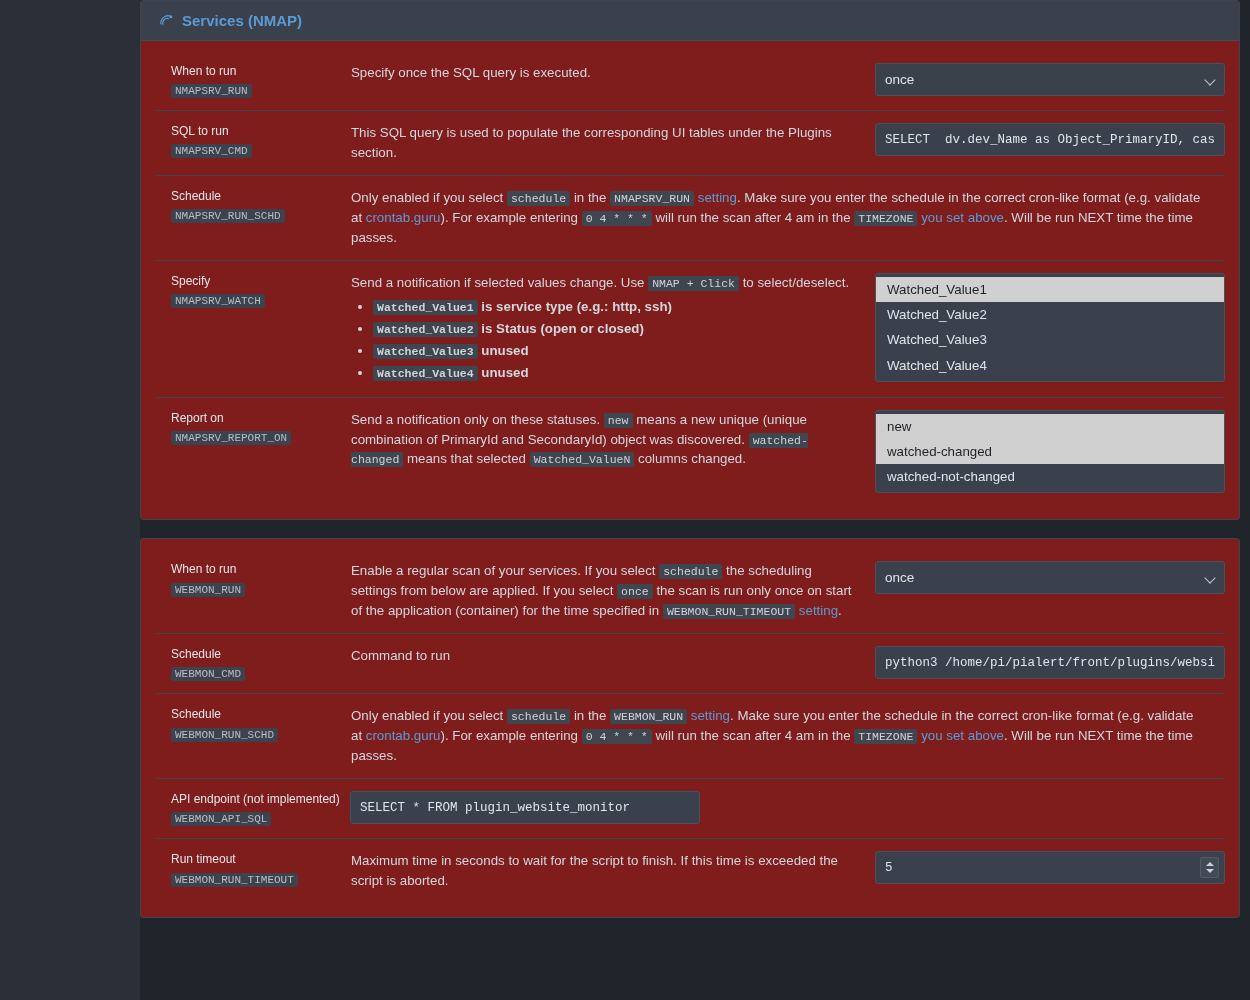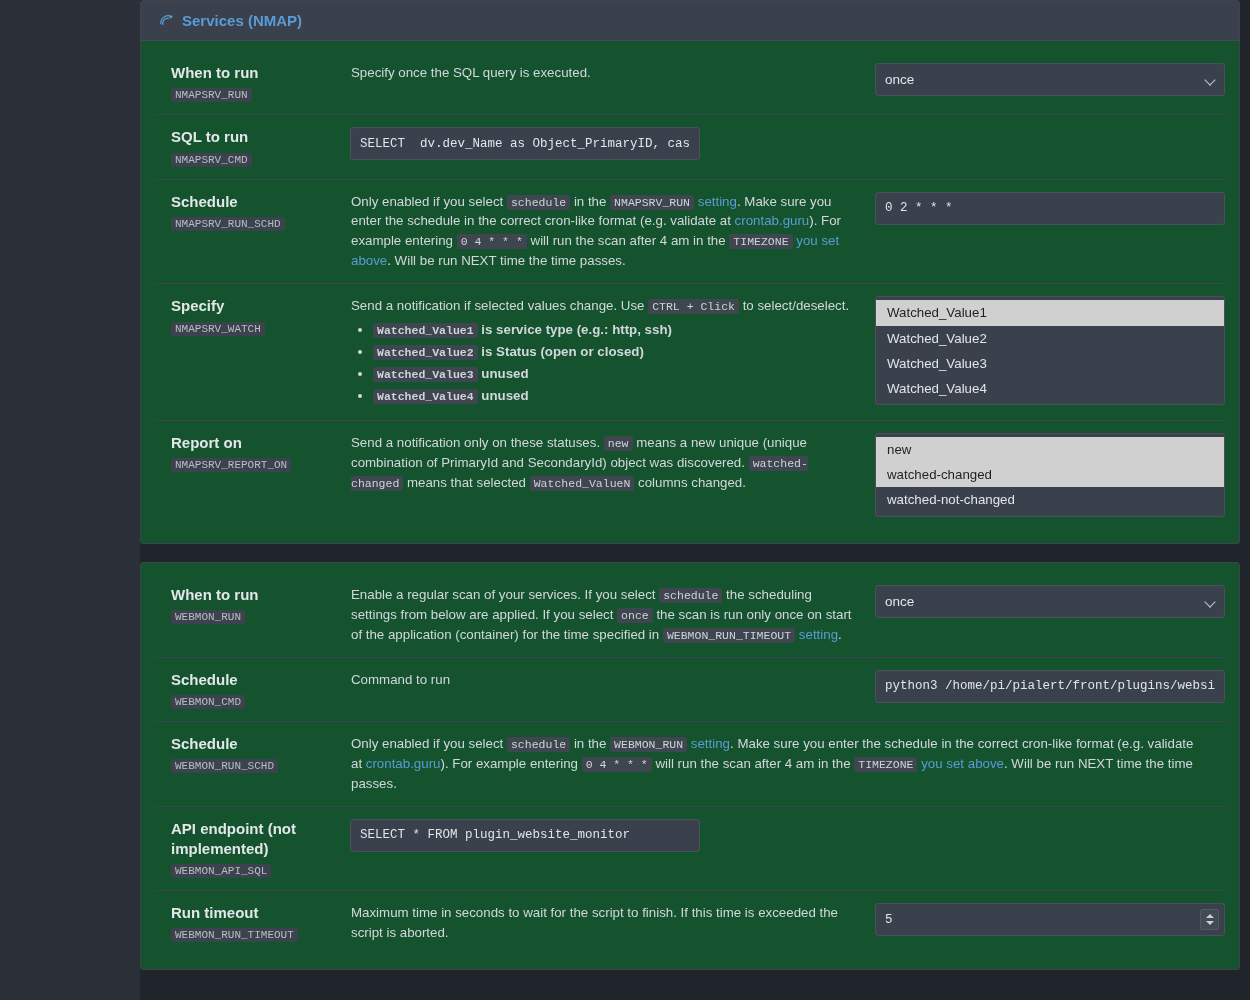"Services (NMAP)" .panel { background: #14532d -> #7f1d1d }
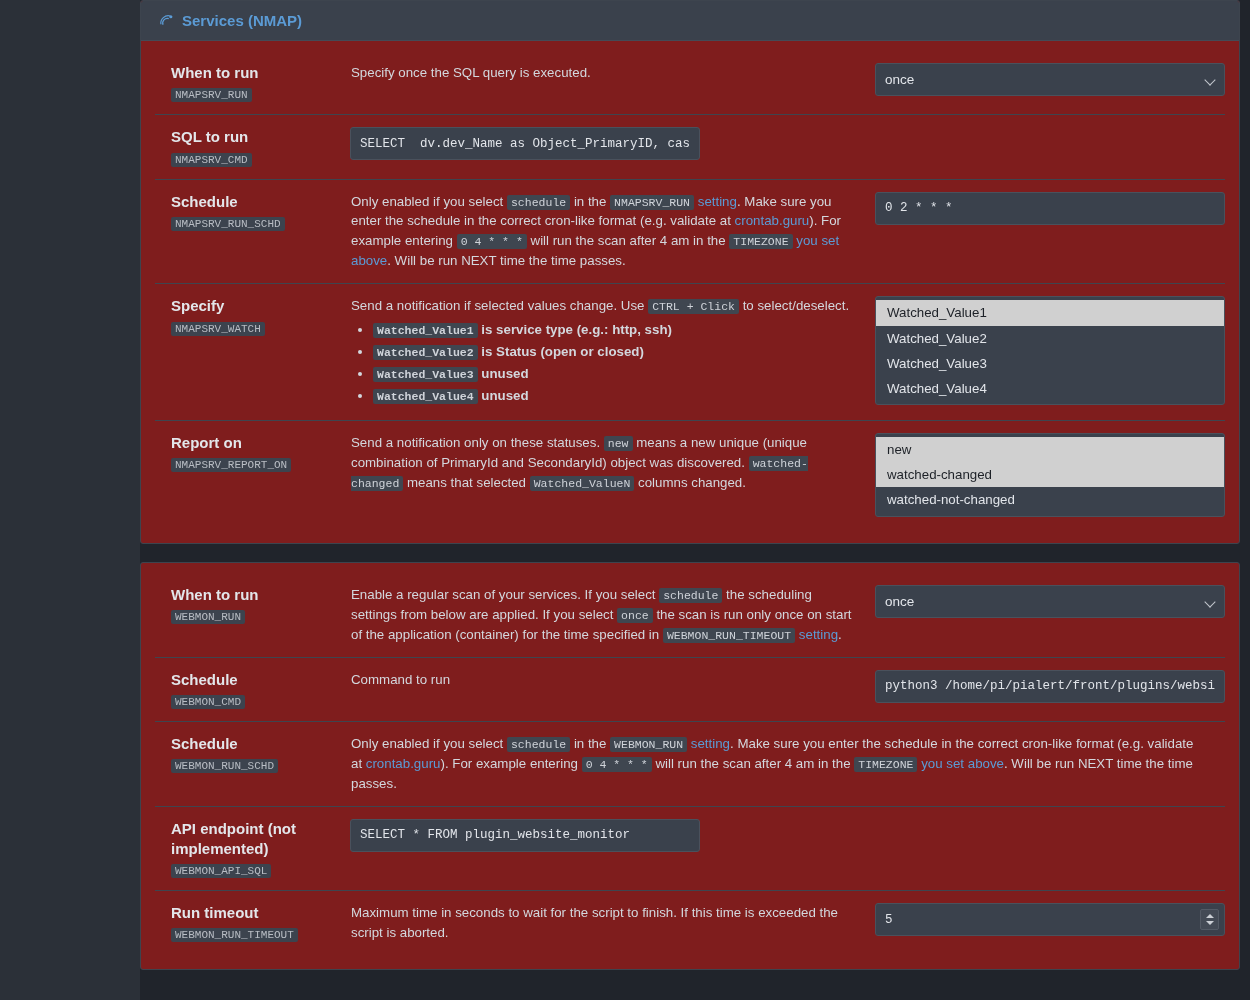"When to run" .lbl-title { font-size: 15px -> 12px; font-weight: bold -> normal }
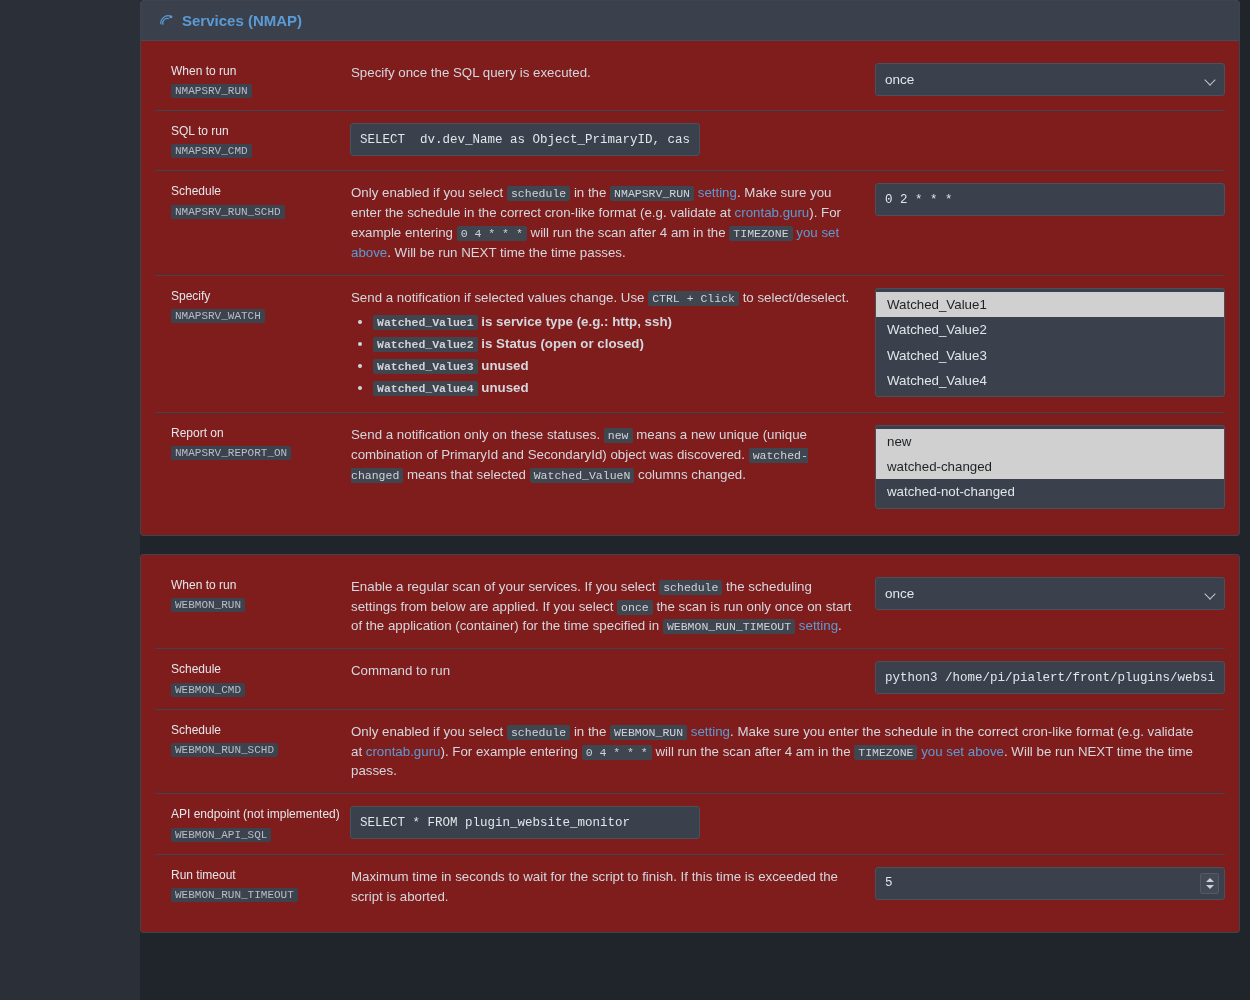"This SQL query is used" div.col-desc { html: none -> <div>This SQL query is used to populate the corresponding UI tables under the Plugins section.</div> }
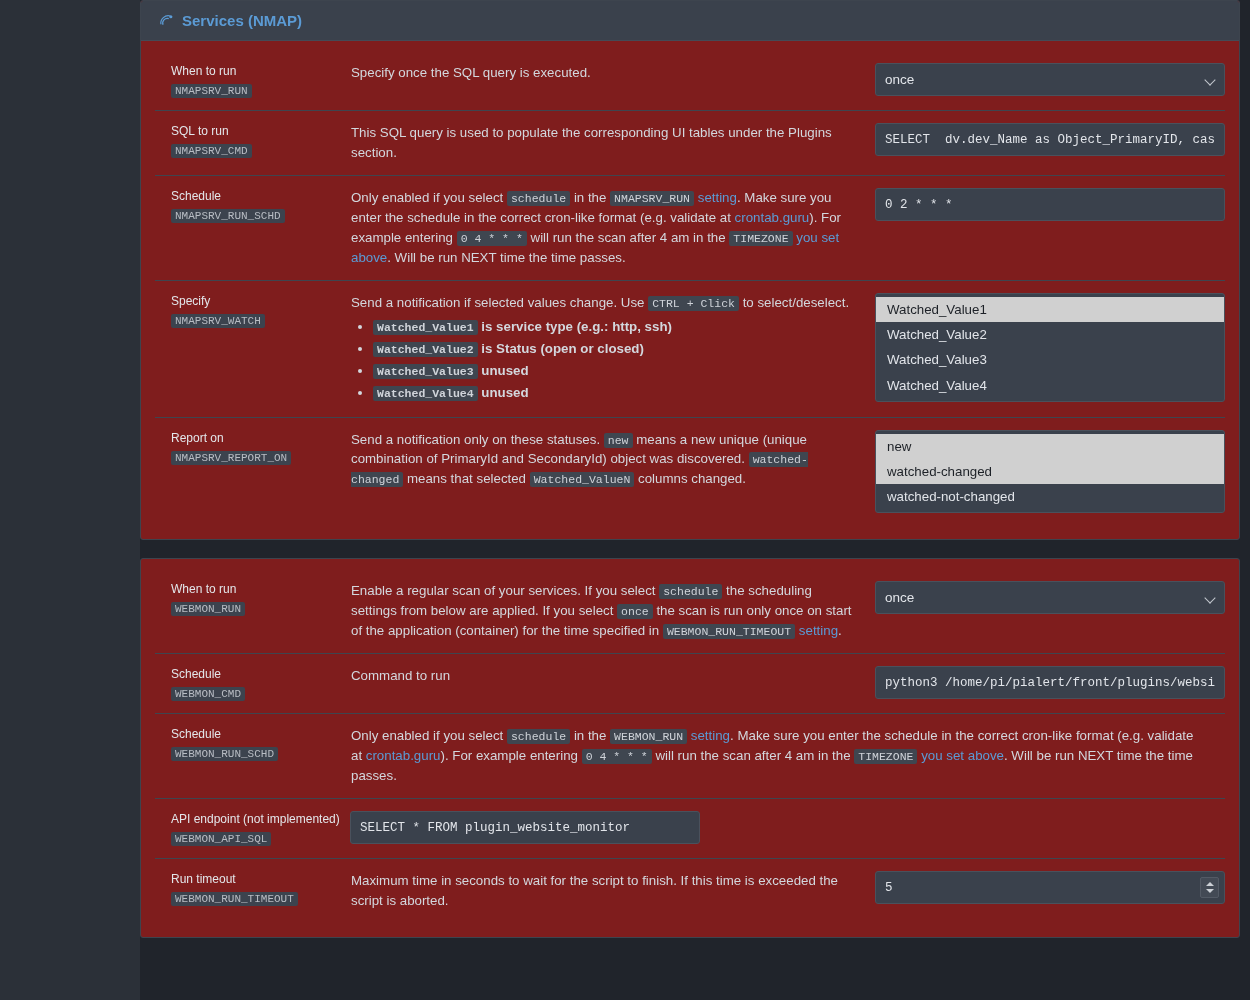"0 2 * * *" div.col-ctl { html: <div><input></div> -> none }
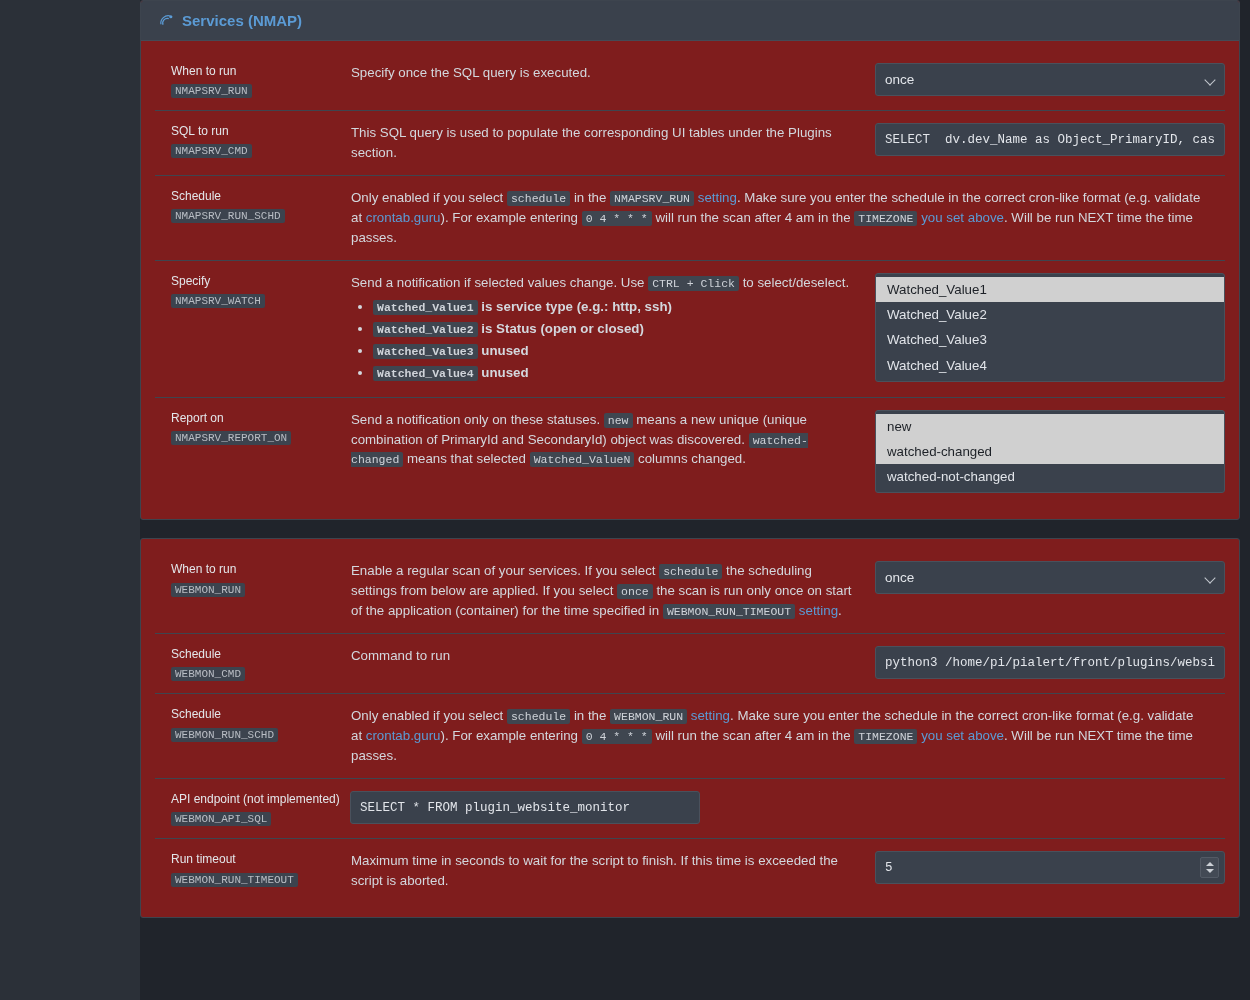"CTRL + Click" code.inline { text: CTRL -> NMAP }
